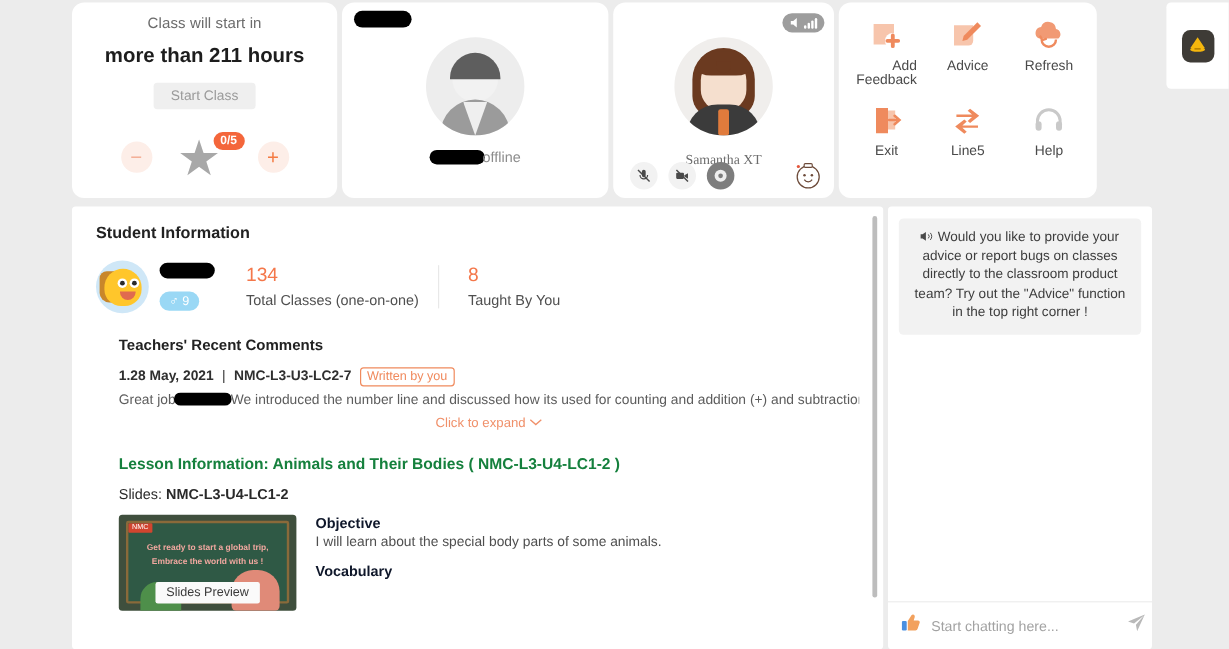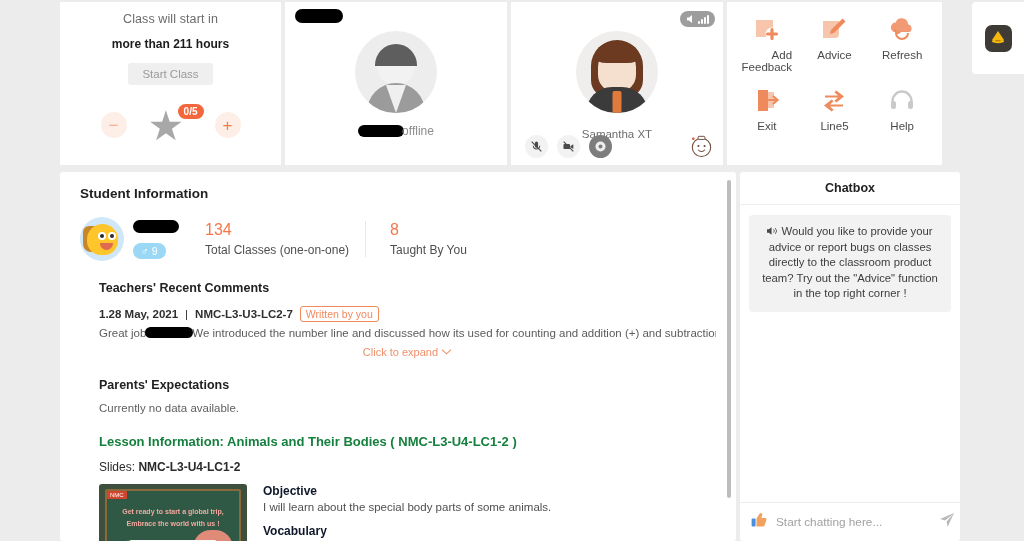"Class will start in" .card { border-radius: 0 -> 10px }
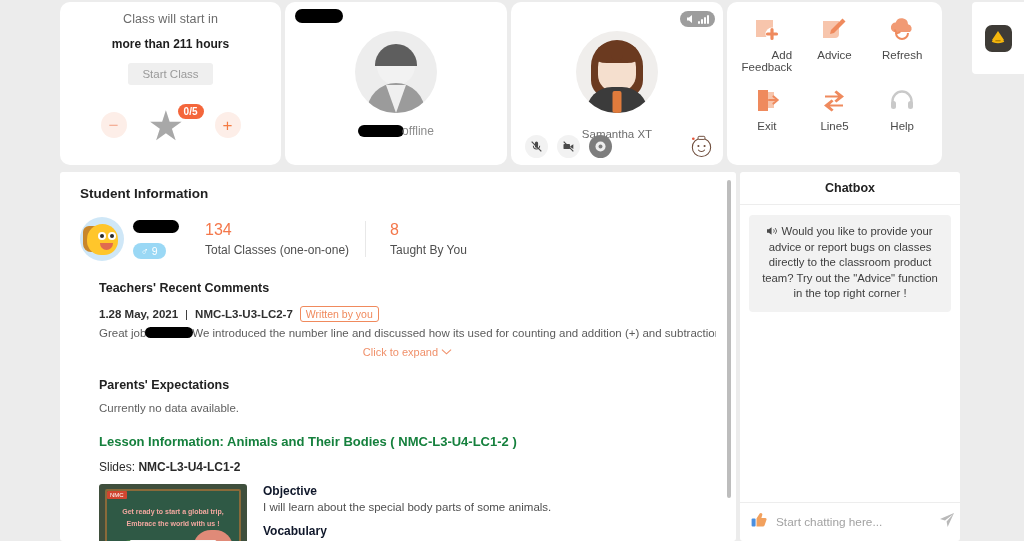"more than 211 hours" .timer-value { font-size: 12px -> 17px }
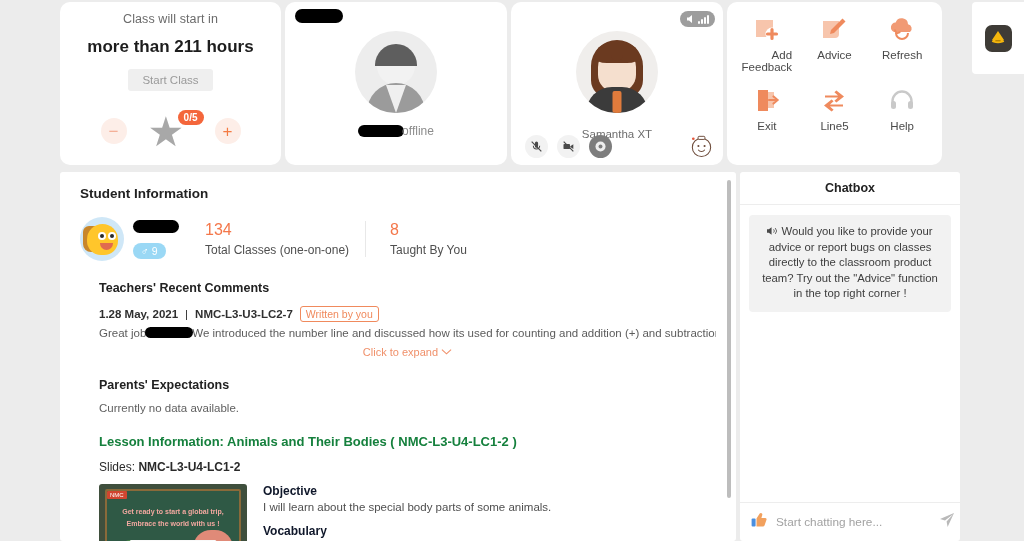"Samantha XT" .video-card.teacher { font-family: none -> Liberation Serif, serif; width: 212px -> 184px }
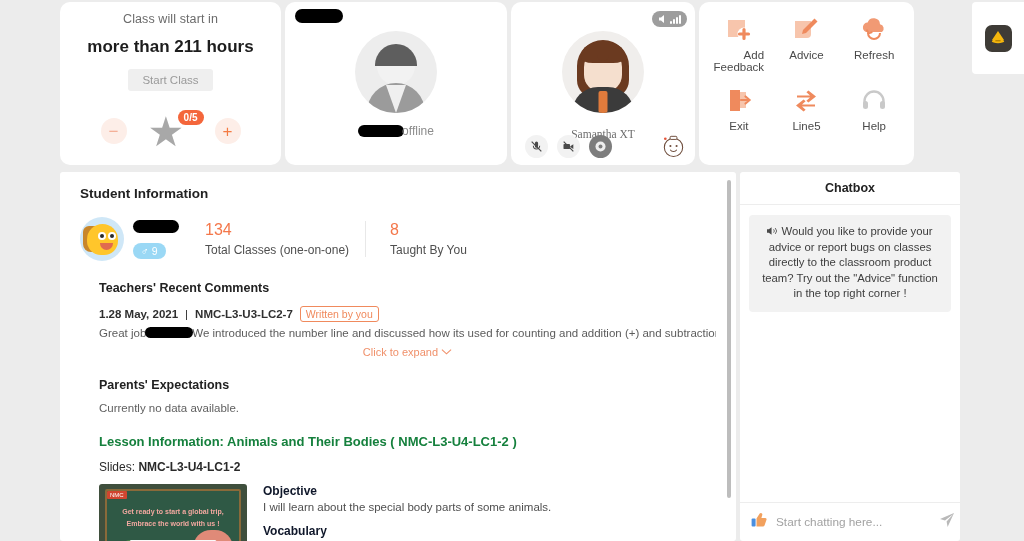"Chatbox" div.chat-hd { html: <div>Chatbox</div> -> none }
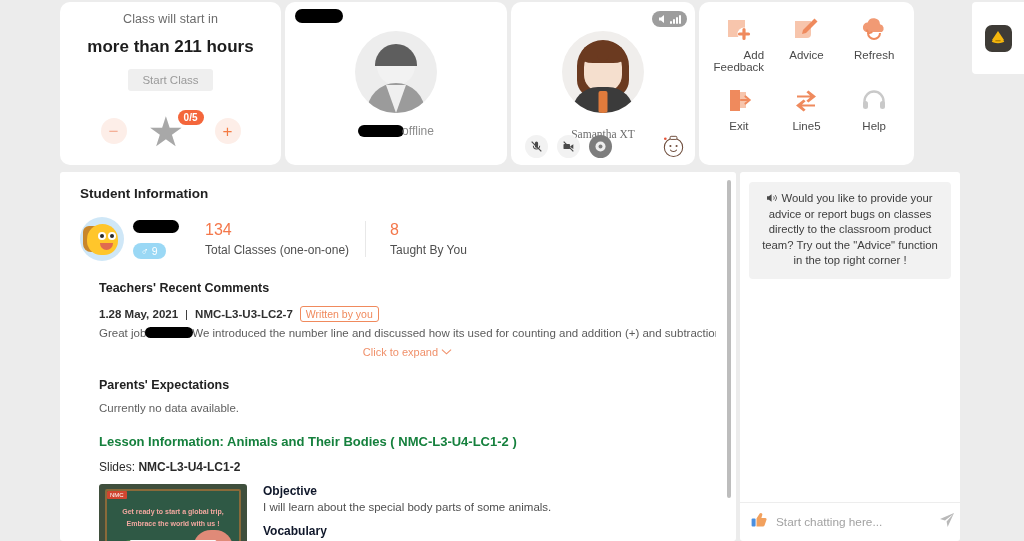"Parents' Expectations" div.sec { html: <div> <div>Parents' Expectations</div> <div>Currently no data available.</div> </div> -> none }
